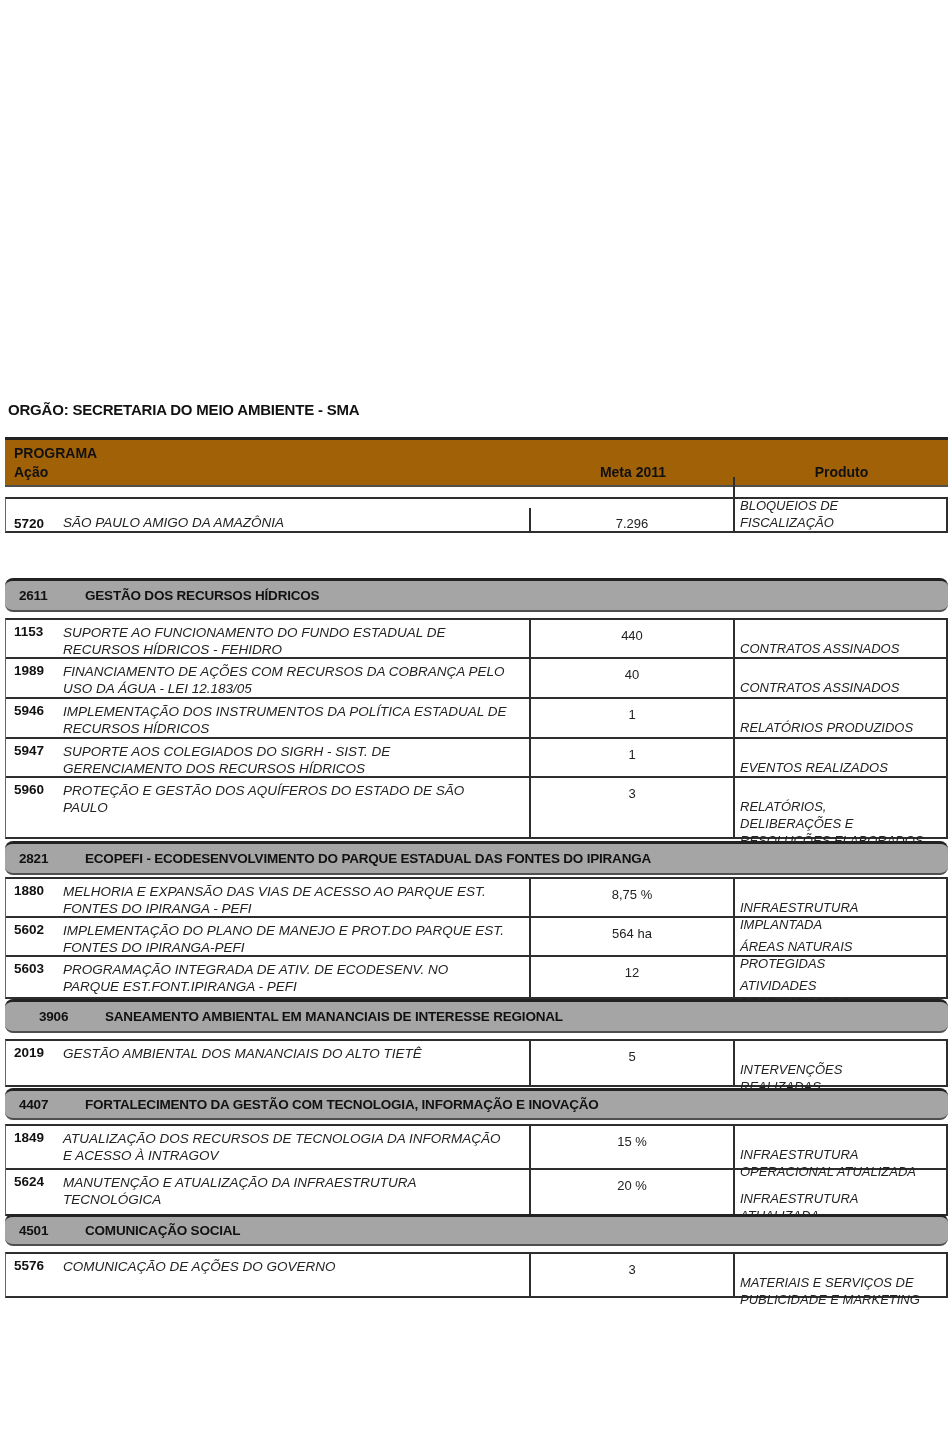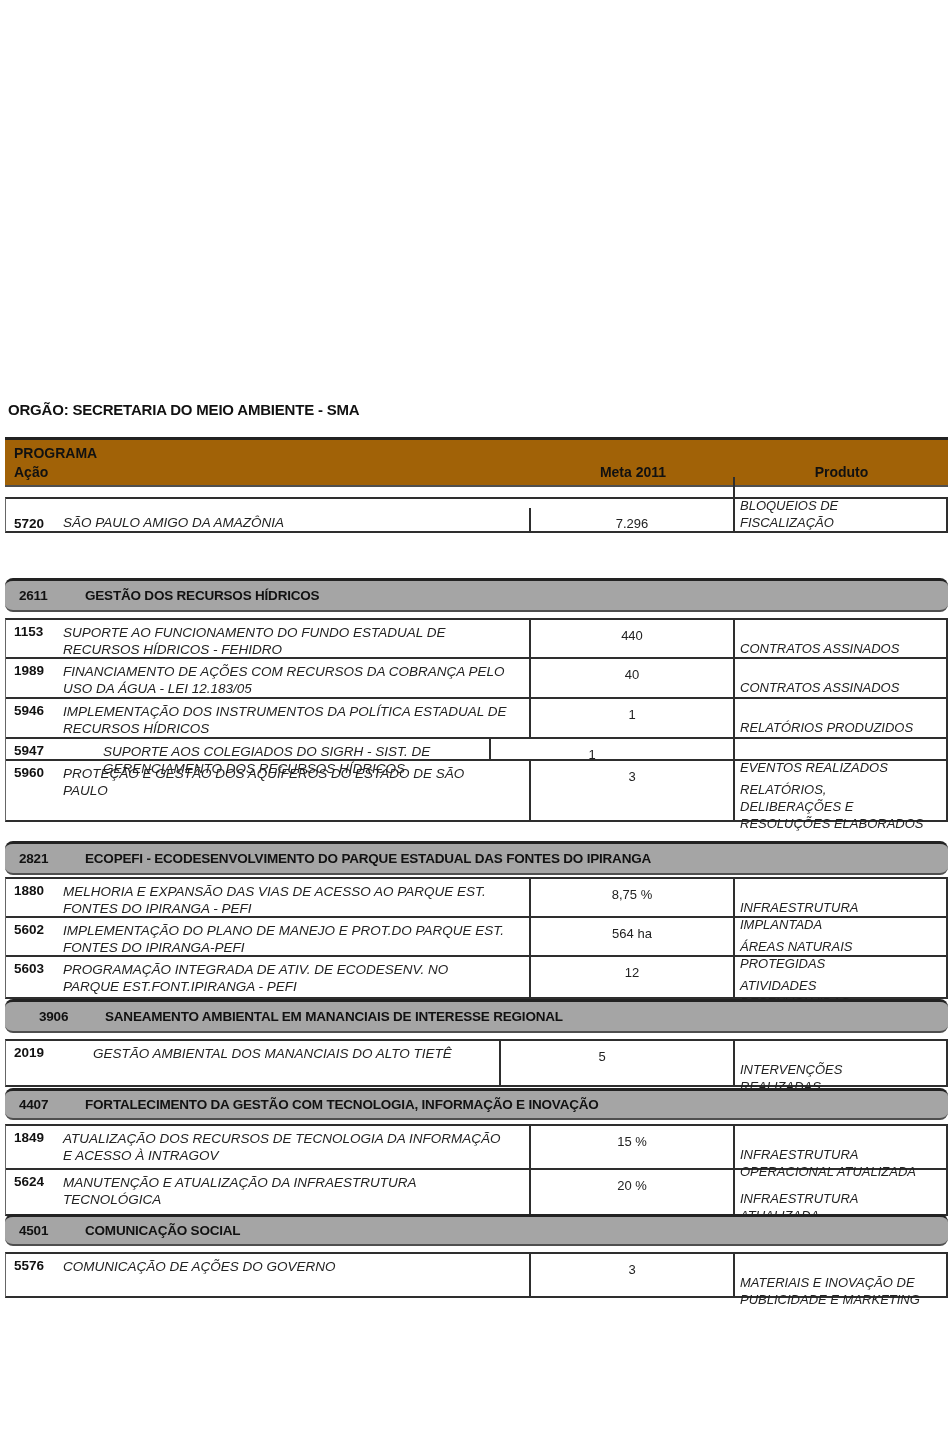"5947" div.row { gap: 40px -> none; height: 22px -> 39px }
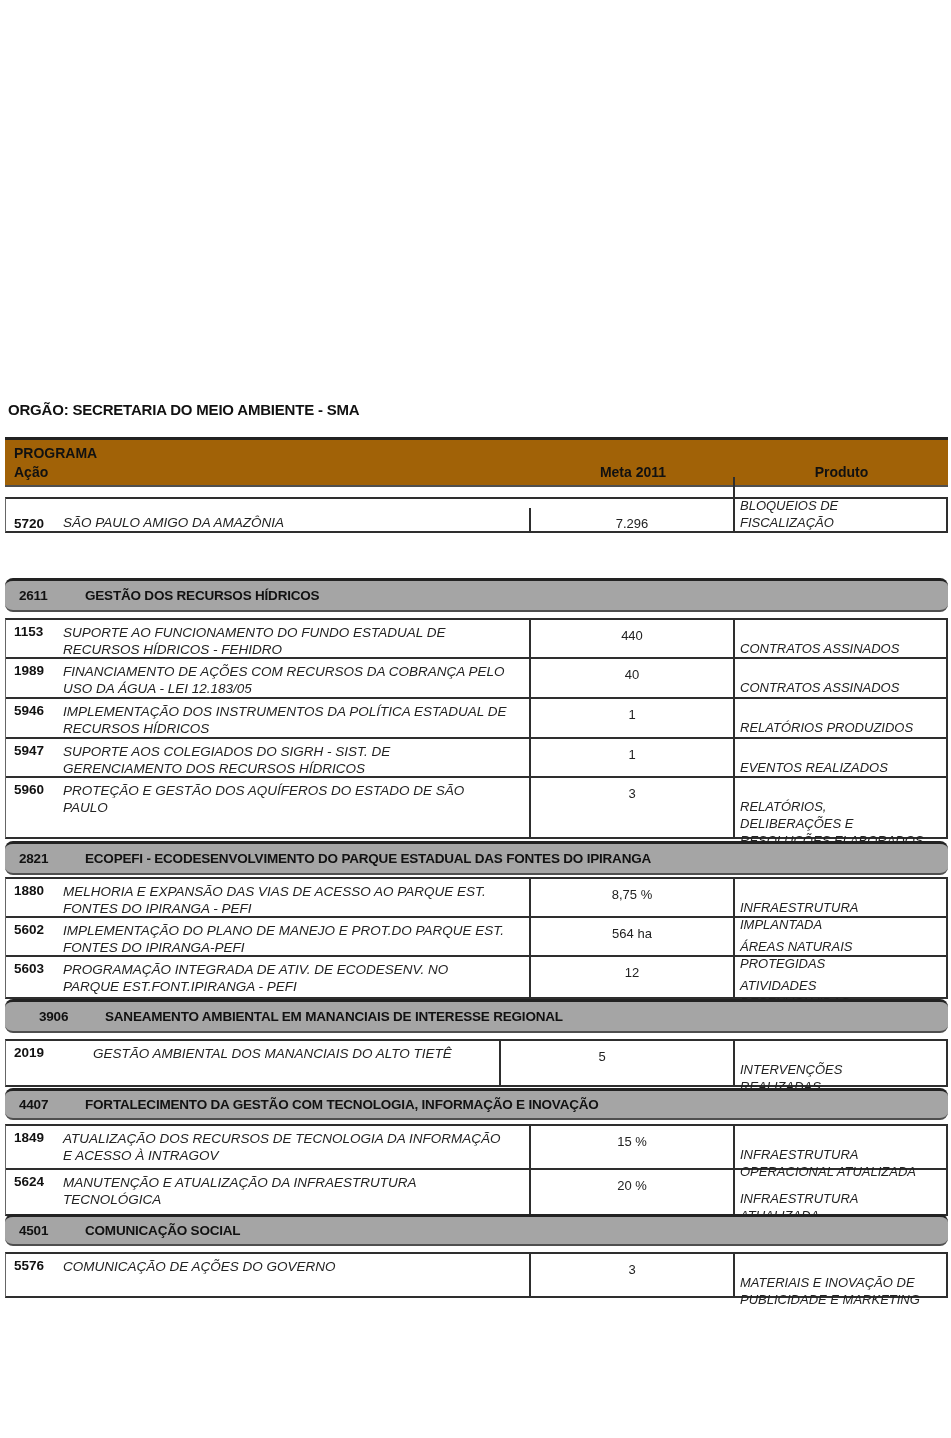"2019" div.row { gap: 30px -> none }
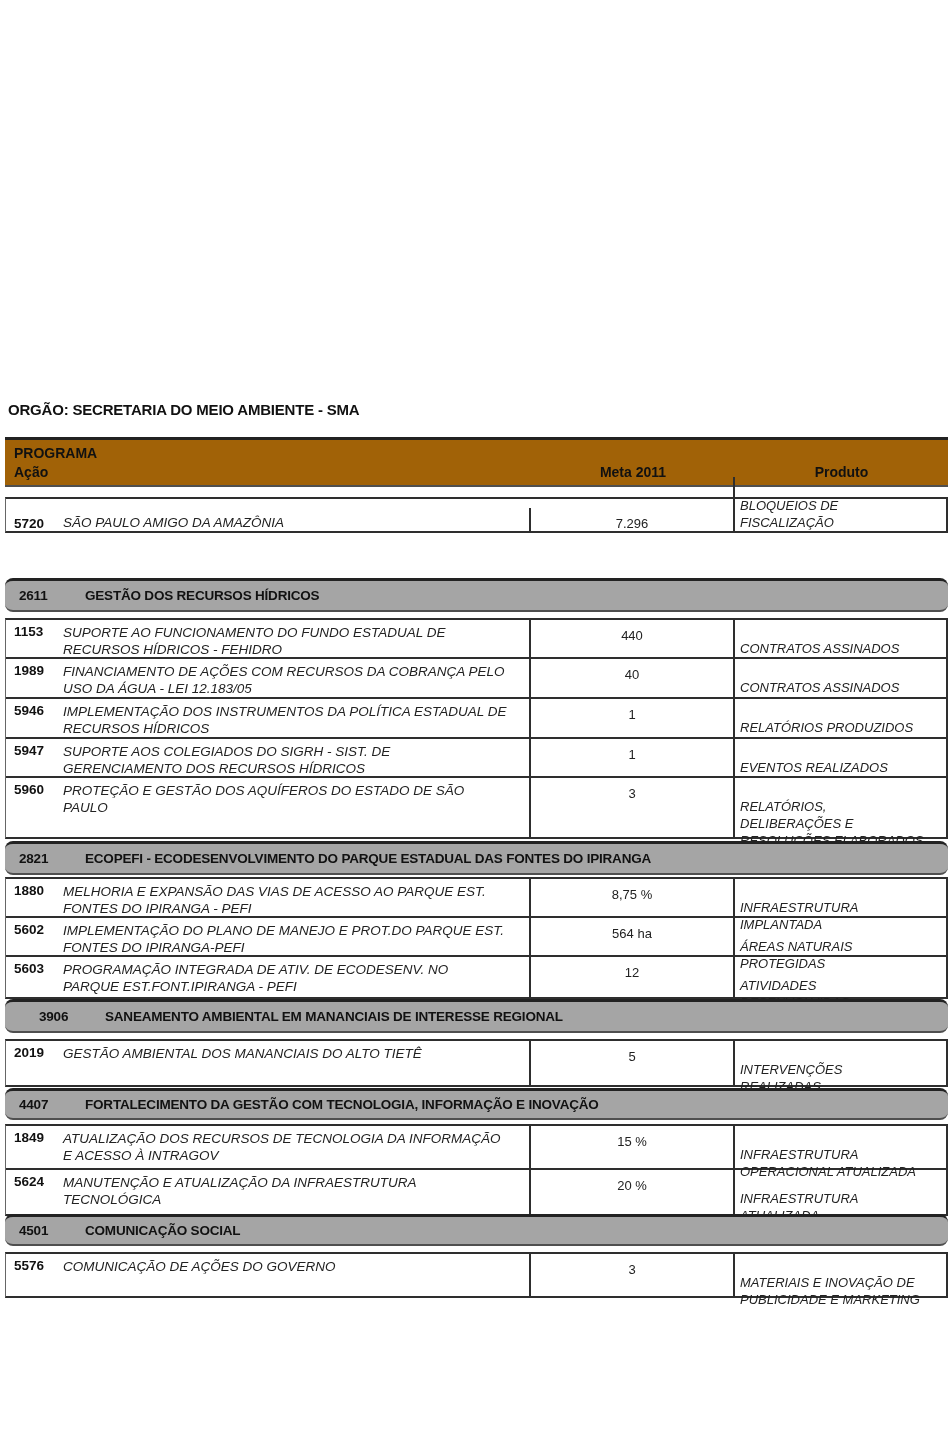"MATERIAIS E INOVAÇÃO DE" div.c-produto { text: INOVAÇÃO -> SERVIÇOS }
